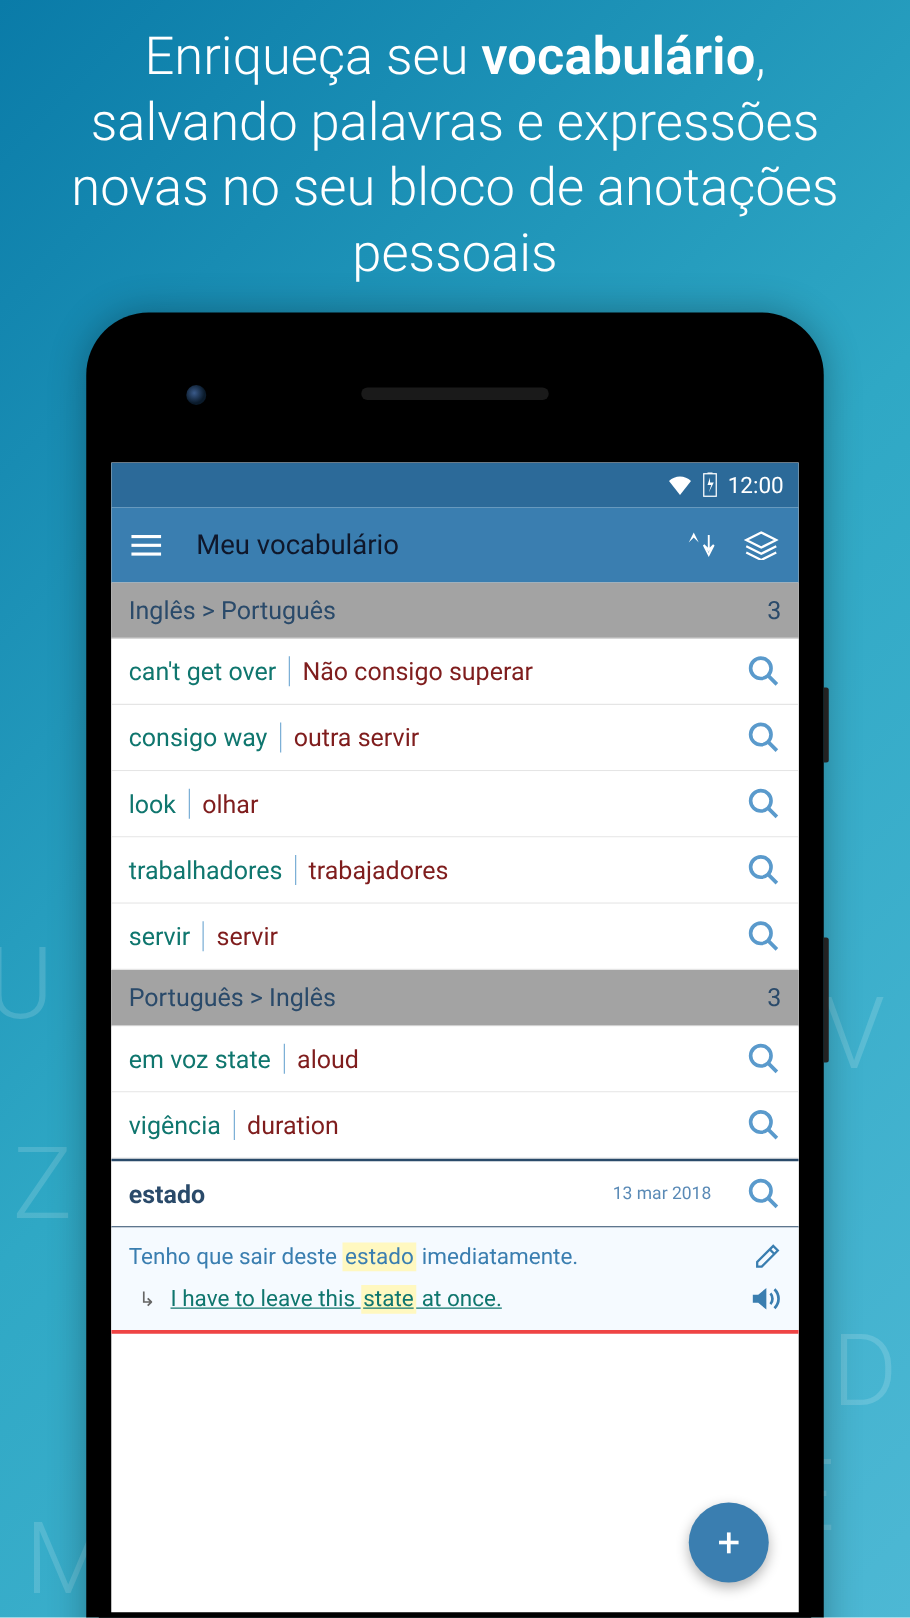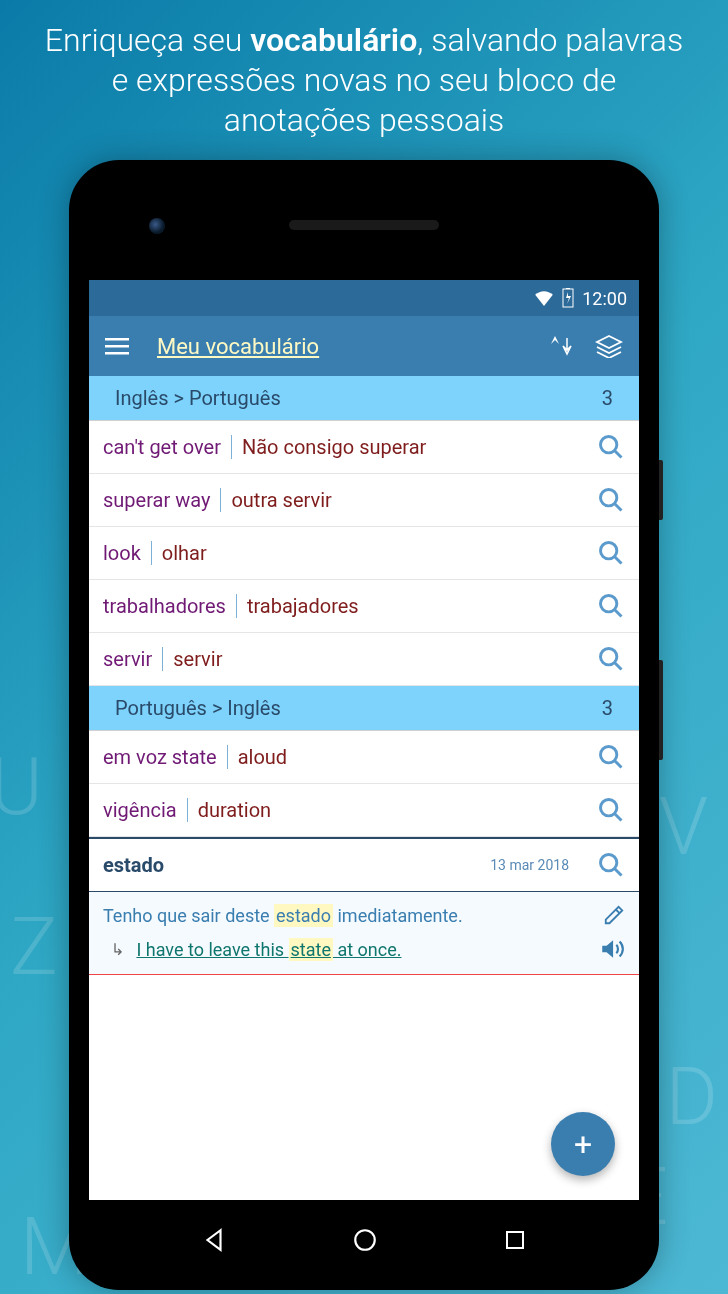"Enriqueça seu vocabulário, salvando" .promo-text { font-size: 32px -> 42px }
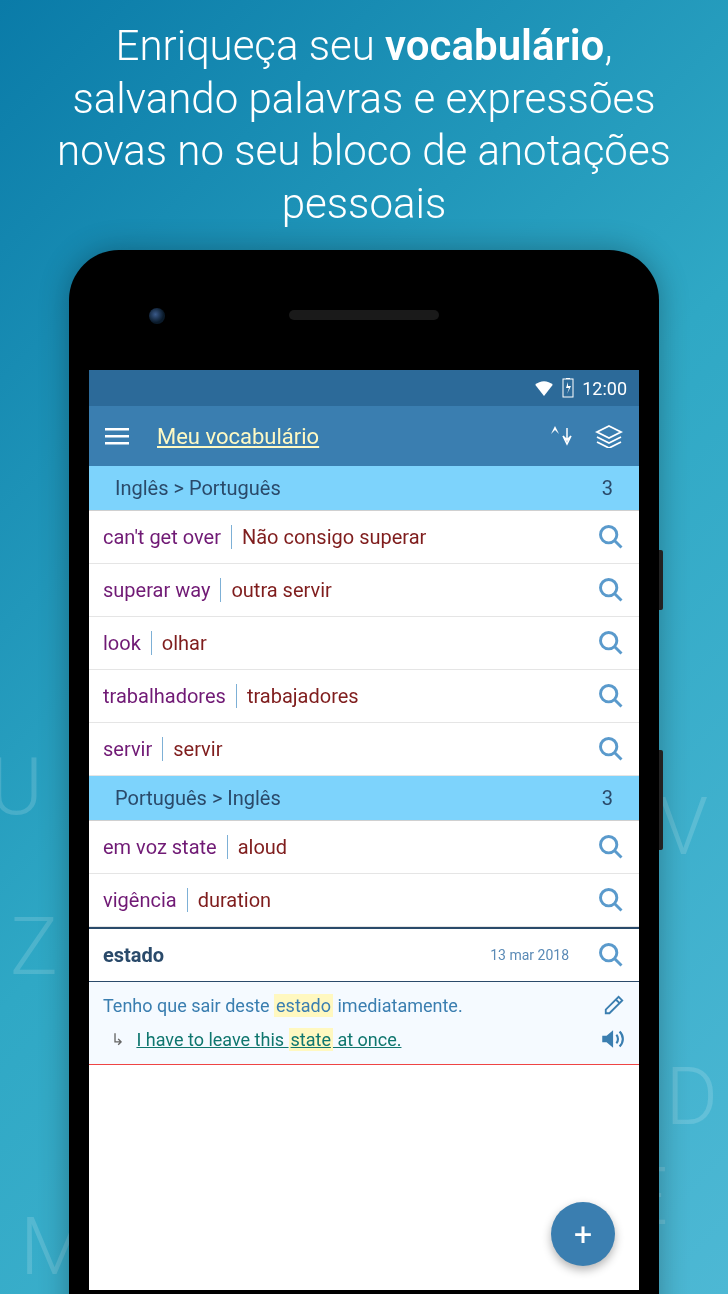"Meu vocabulário" .app-bar { color: #fef9c3 -> #0f172a; text-decoration: underline -> none }
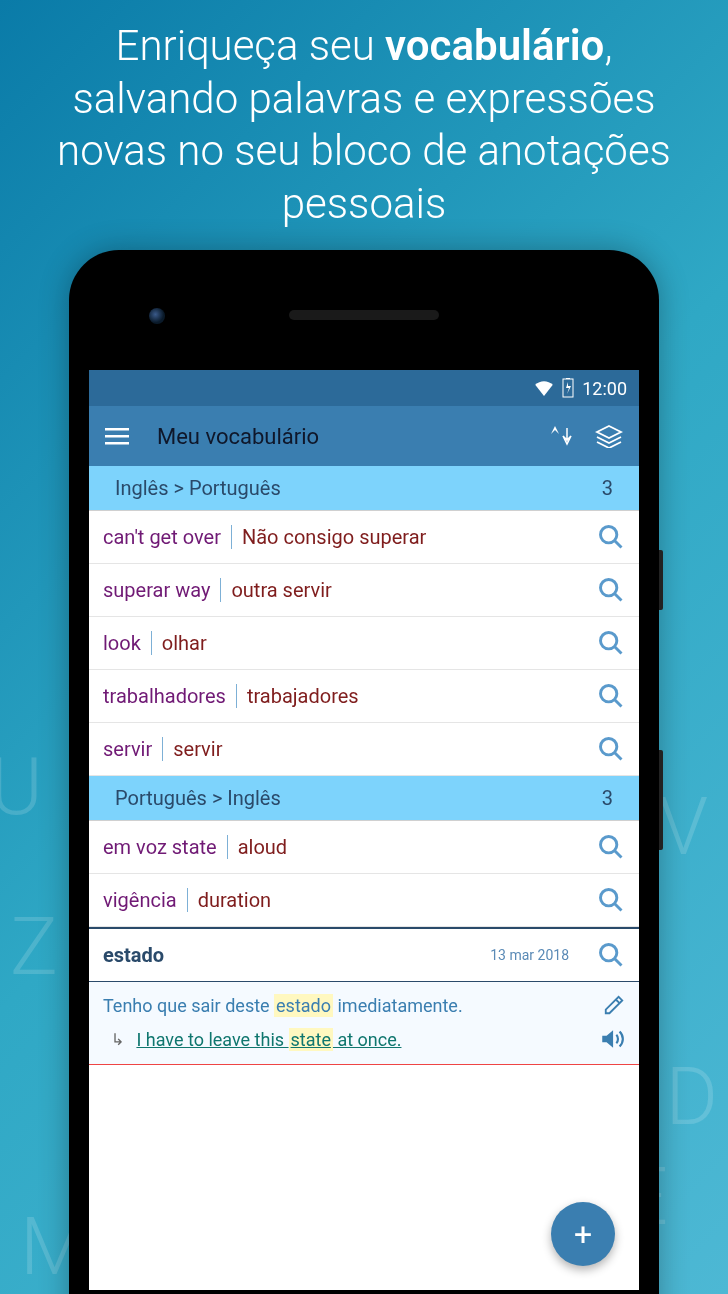"Inglês > Português" .section-header { background: #7dd3fc -> #a3a3a3; padding: 10px 26px -> 10px 14px }
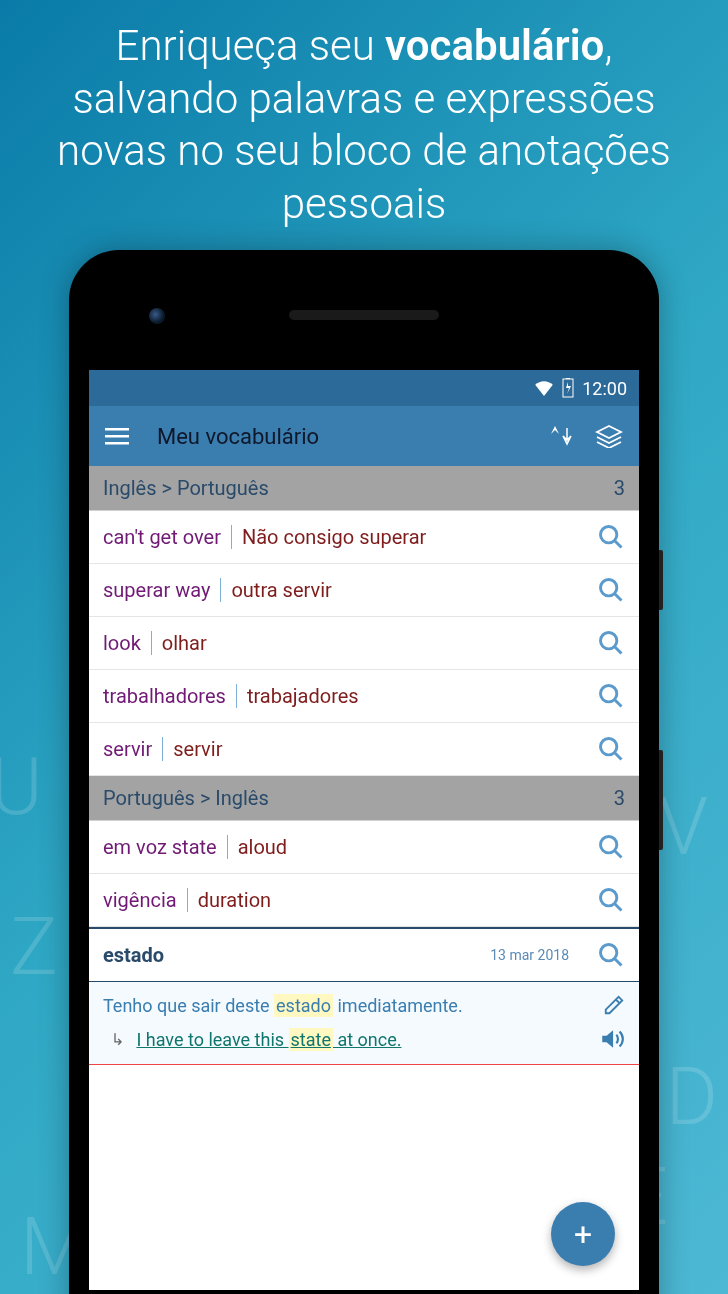"can't get over" .vocab-source { color: #701a75 -> #0f766e }
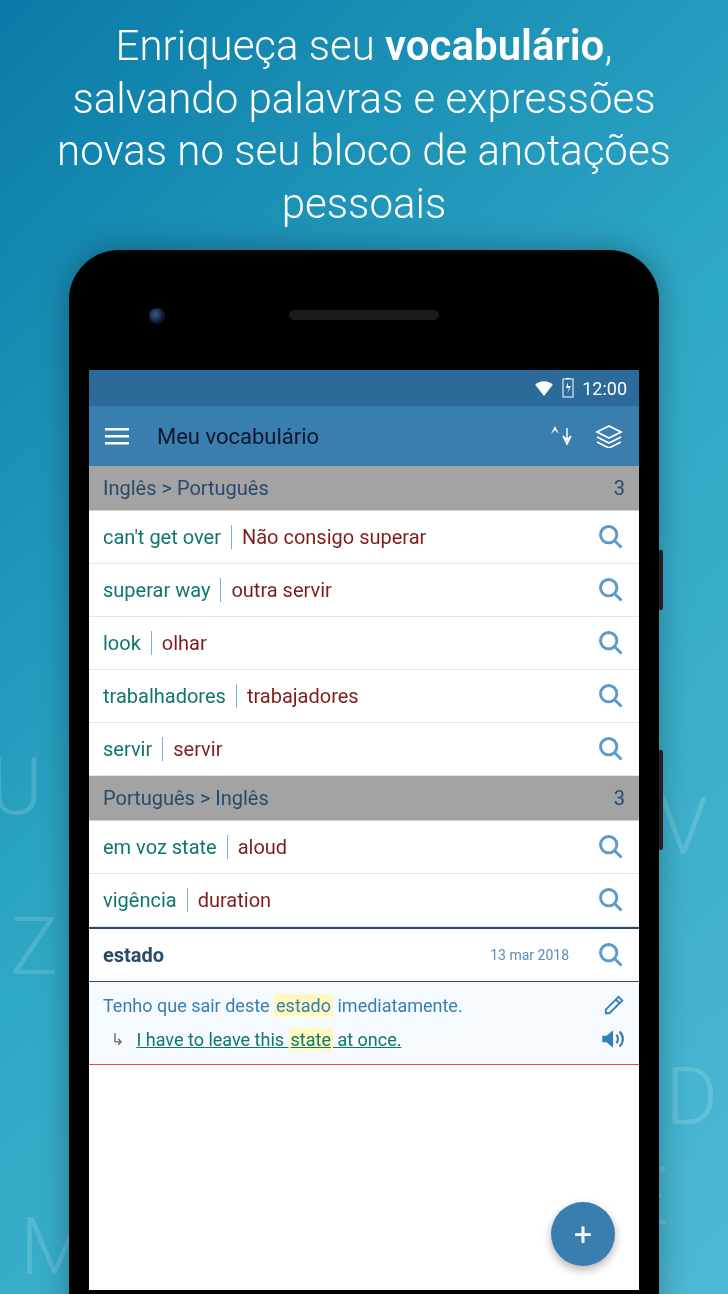"superar way" span.vocab-source { text: superar -> consigo }
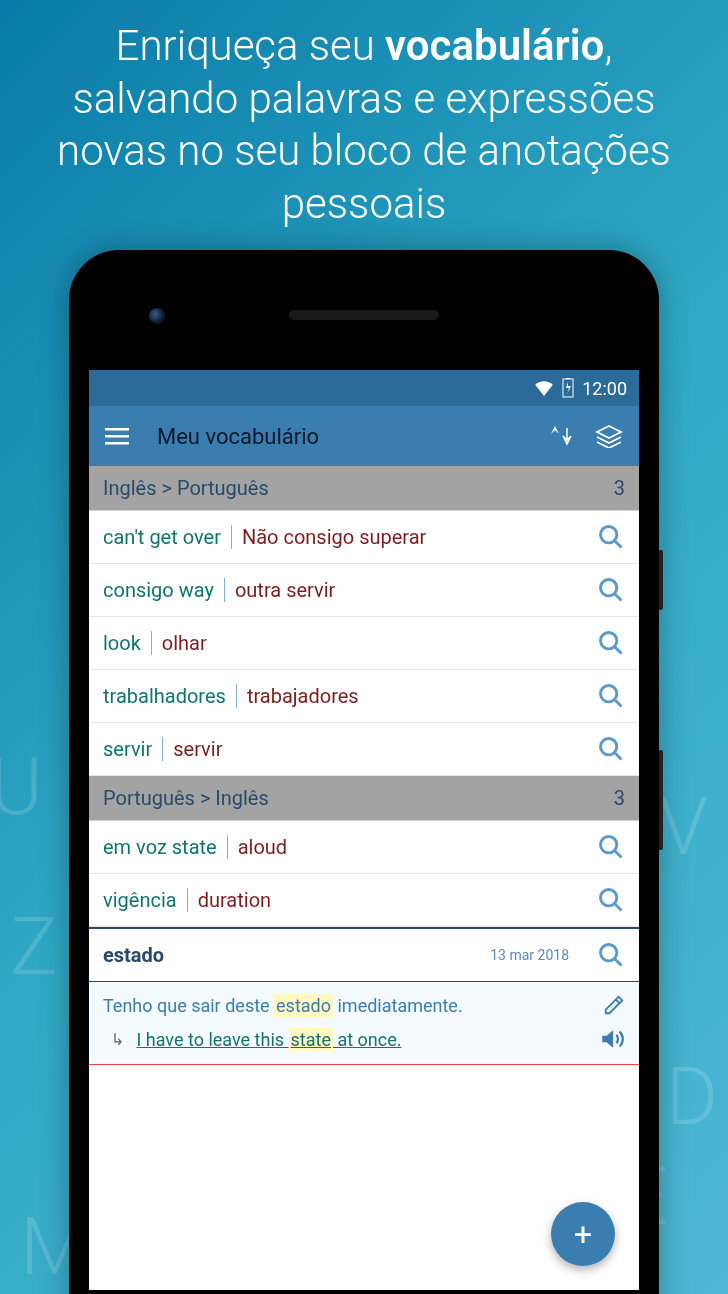"Tenho que sair deste estado" .detail-panel { border-bottom: 1px solid #ef4444 -> 3px solid #ef4444 }
